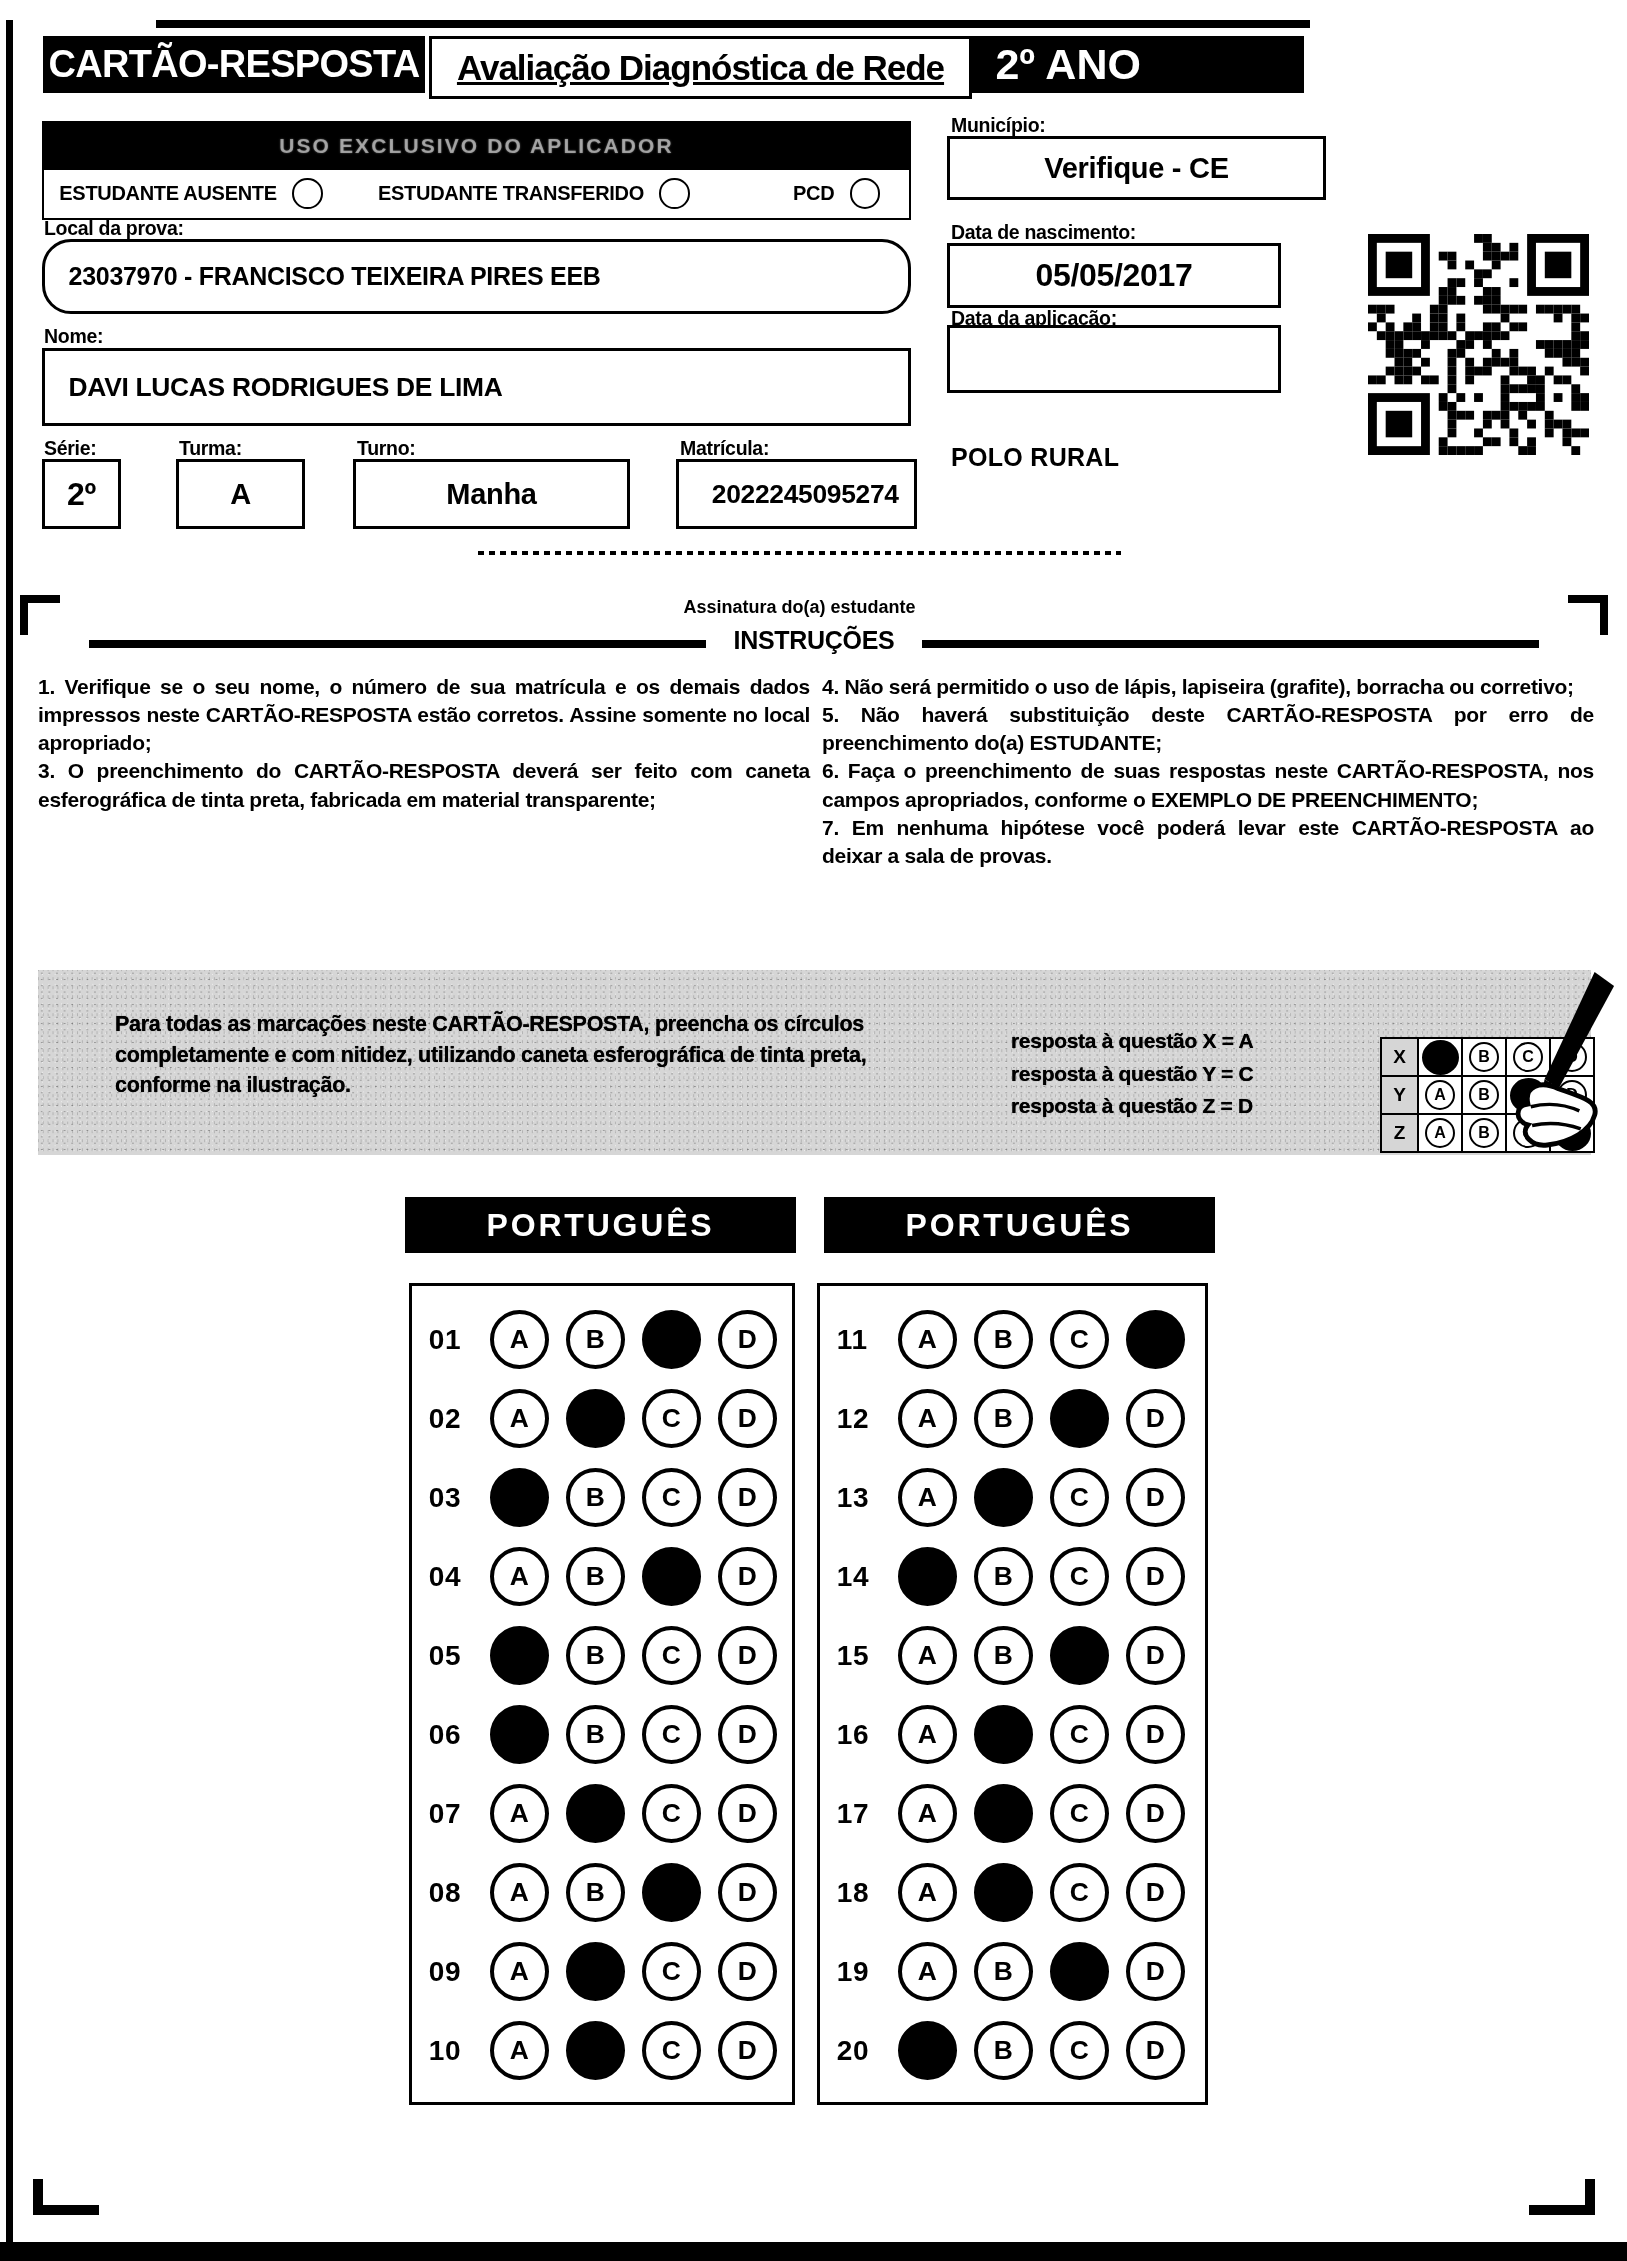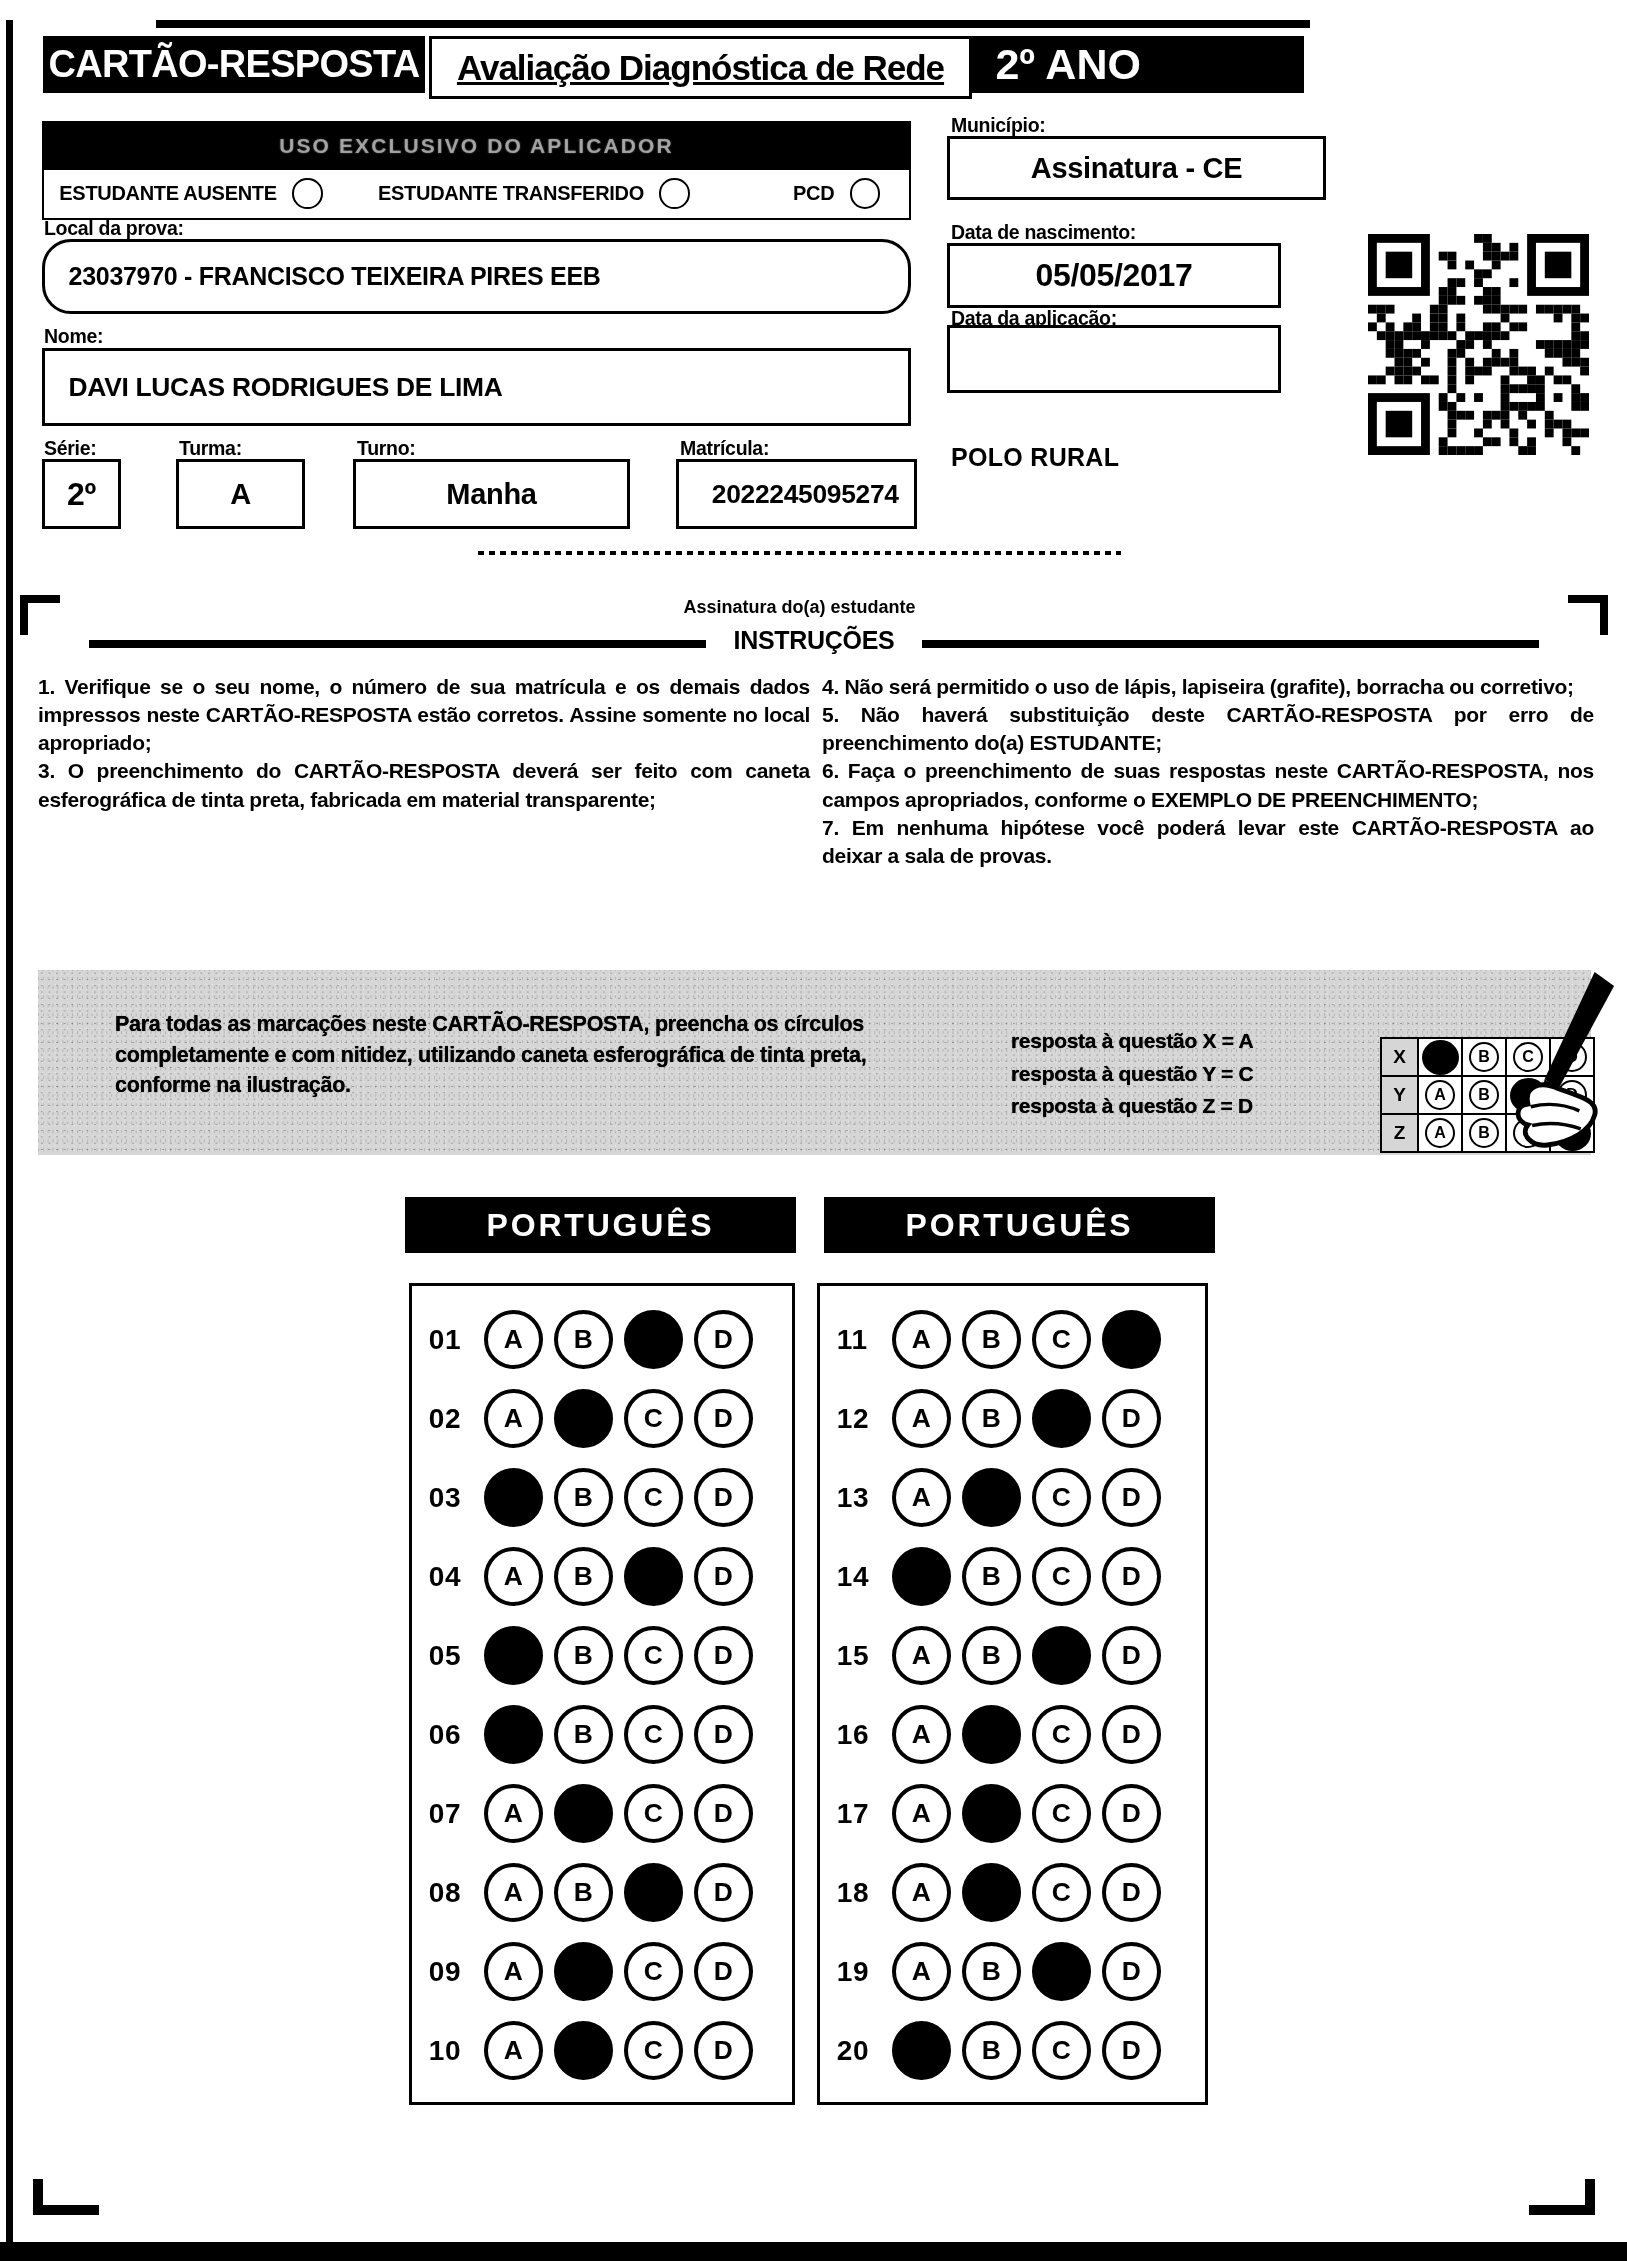"Assinatura - CE" span.val { text: Assinatura -> Verifique }
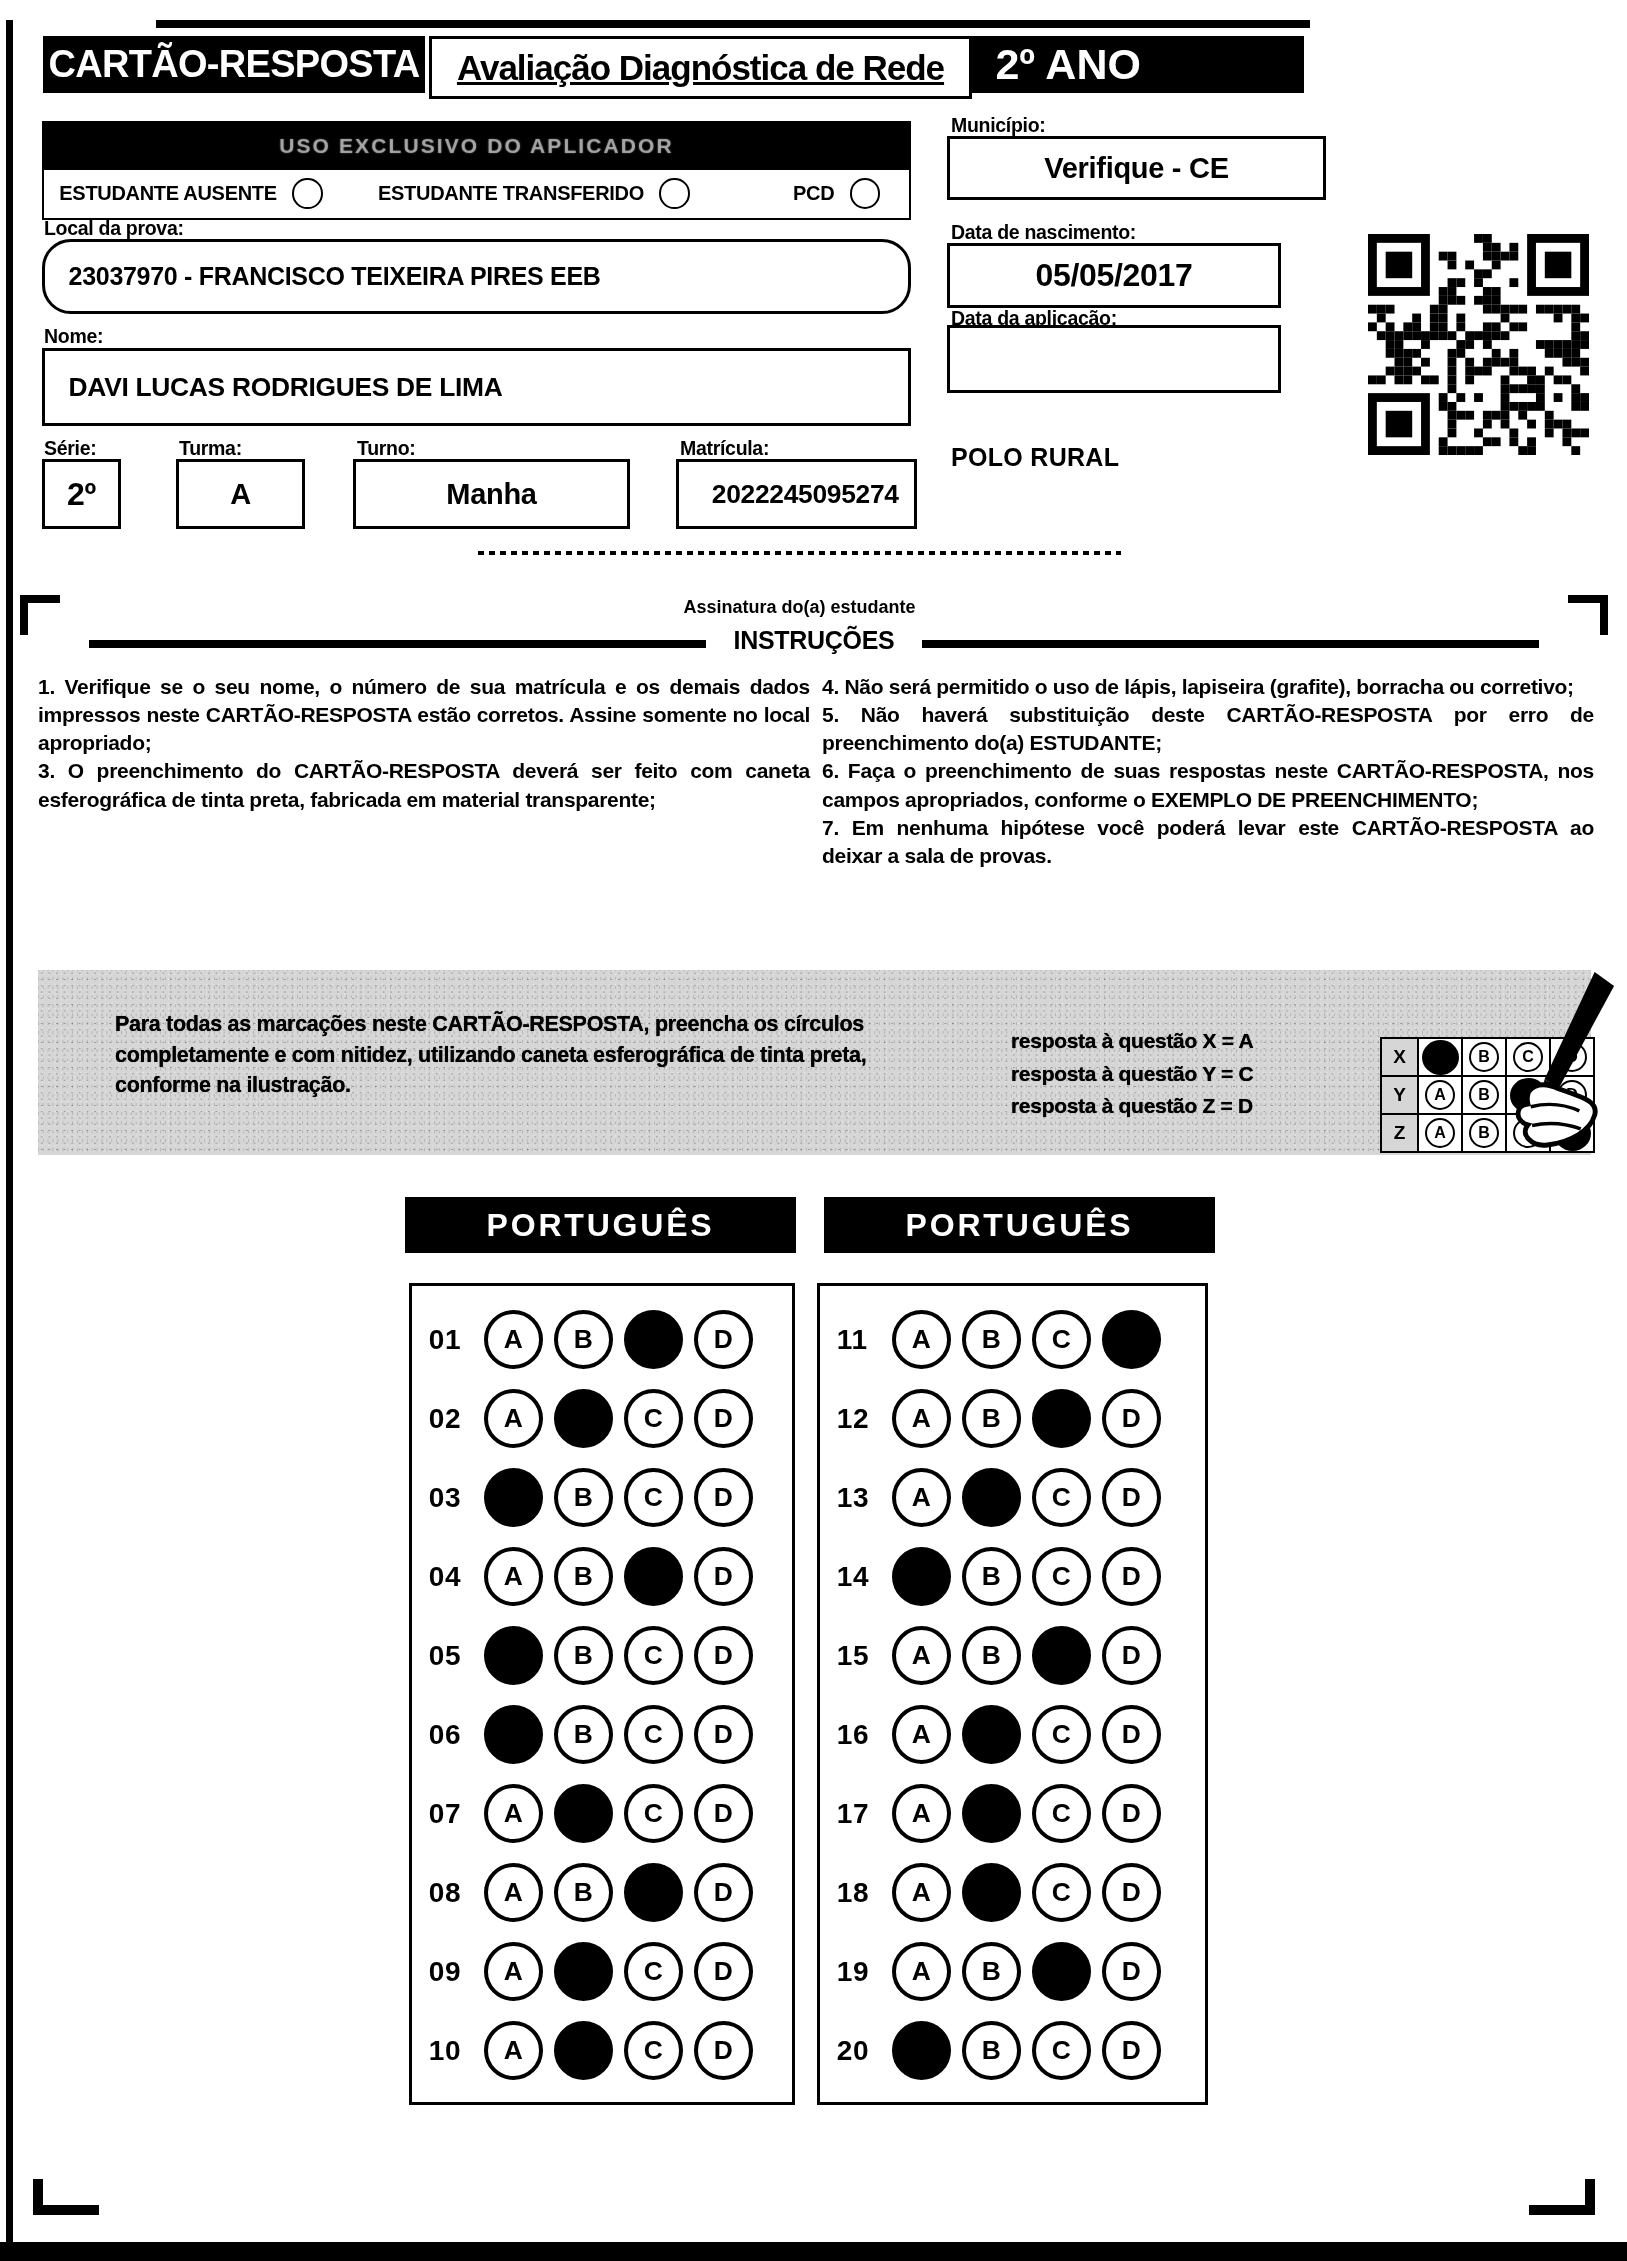"01" .q-row { gap: 11px -> 17px }
